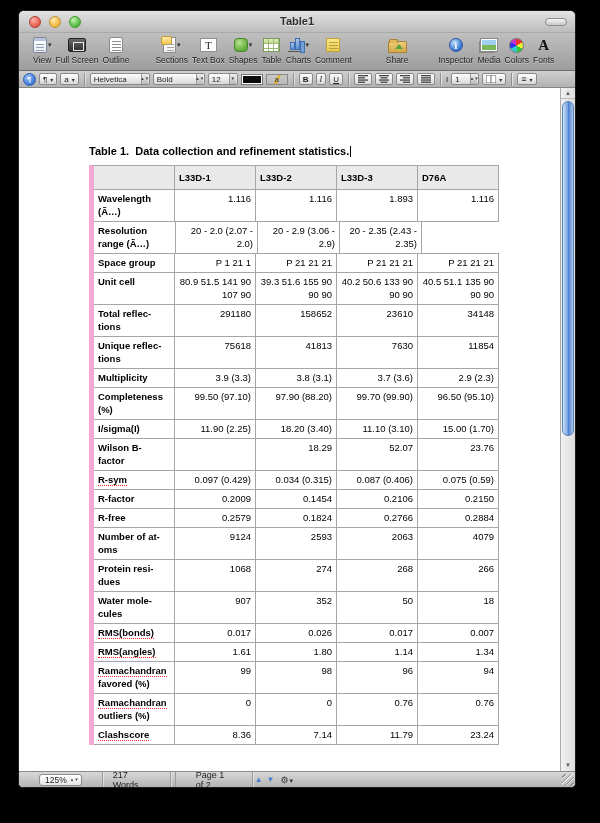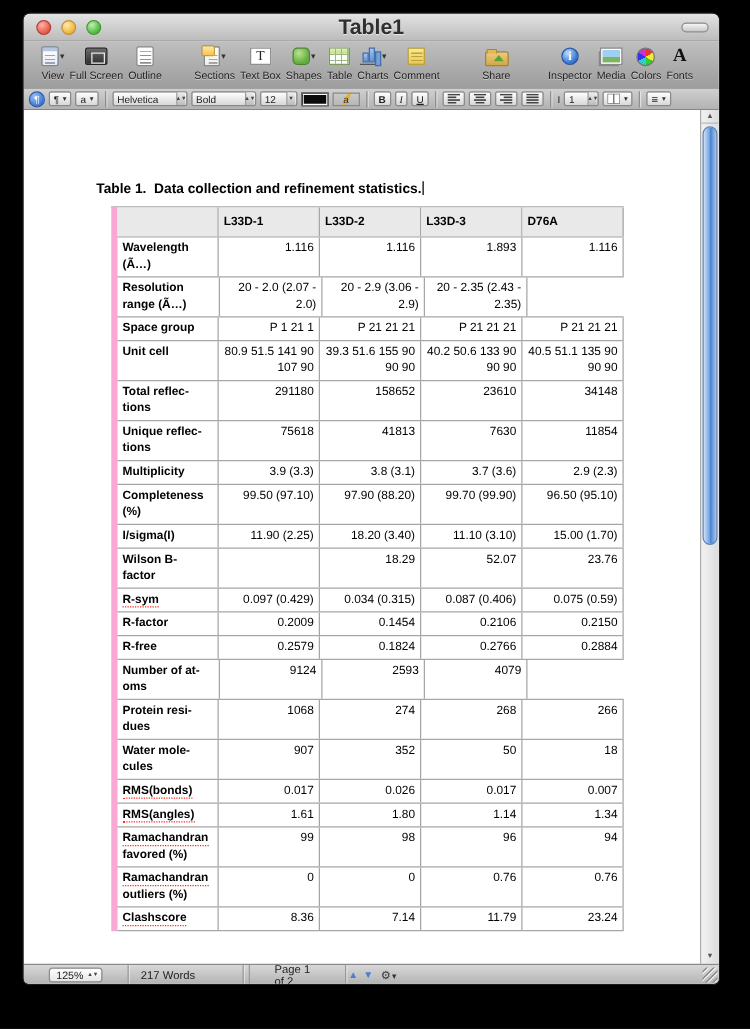"Table1" .wtitle { font-size: 17px -> 11px }
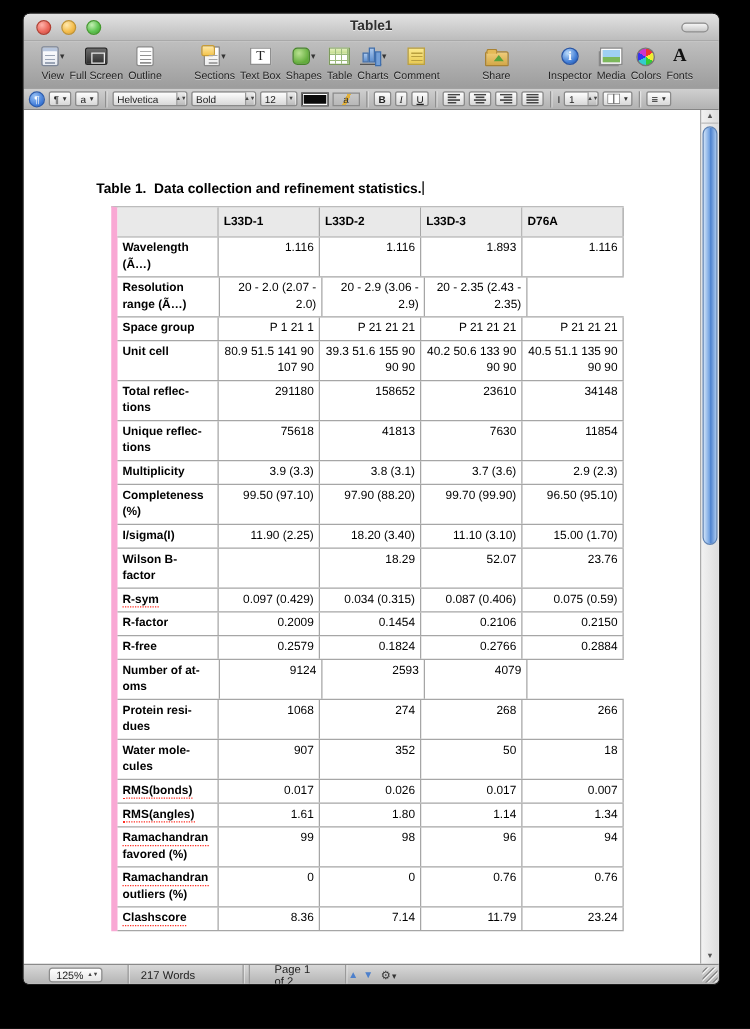"Table 1. Data collection and" .docheading { left: 58px -> 70px }
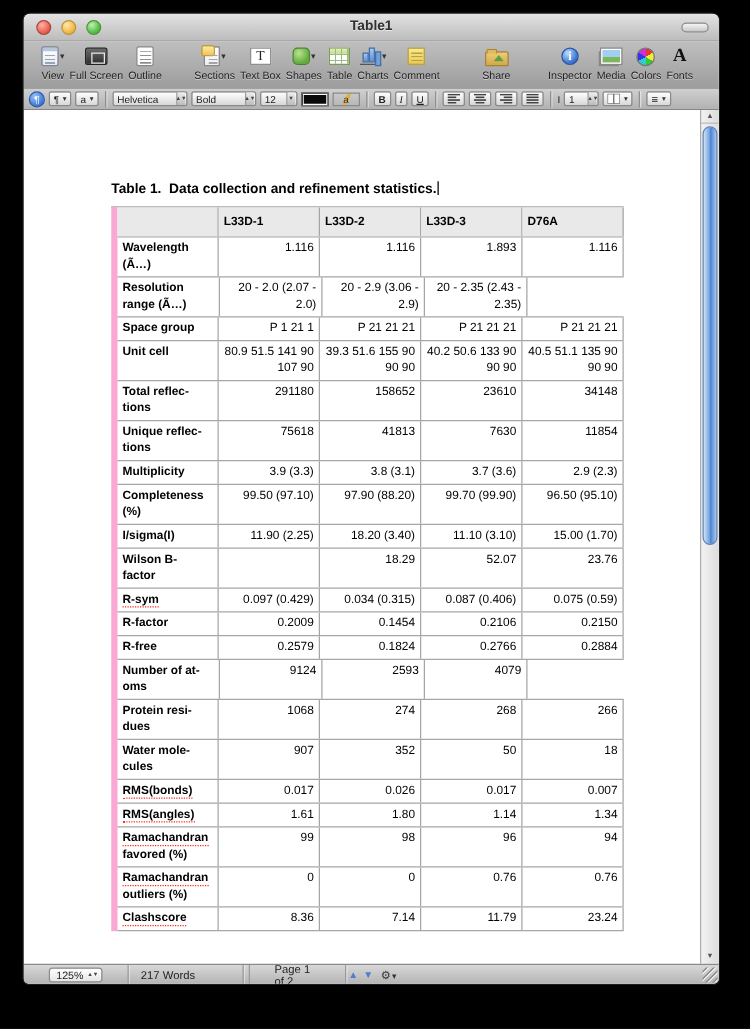"2063" div.cell { html: none -> <div>2063</div> }
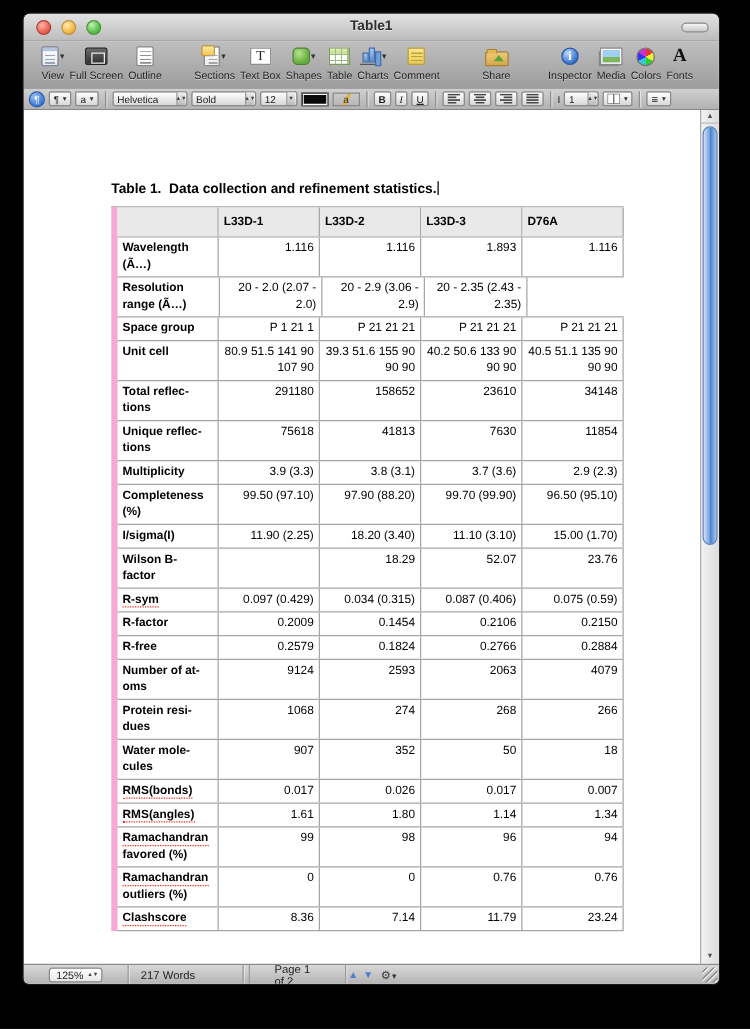"217 Words" .seg.words { width: 92px -> 68px }
